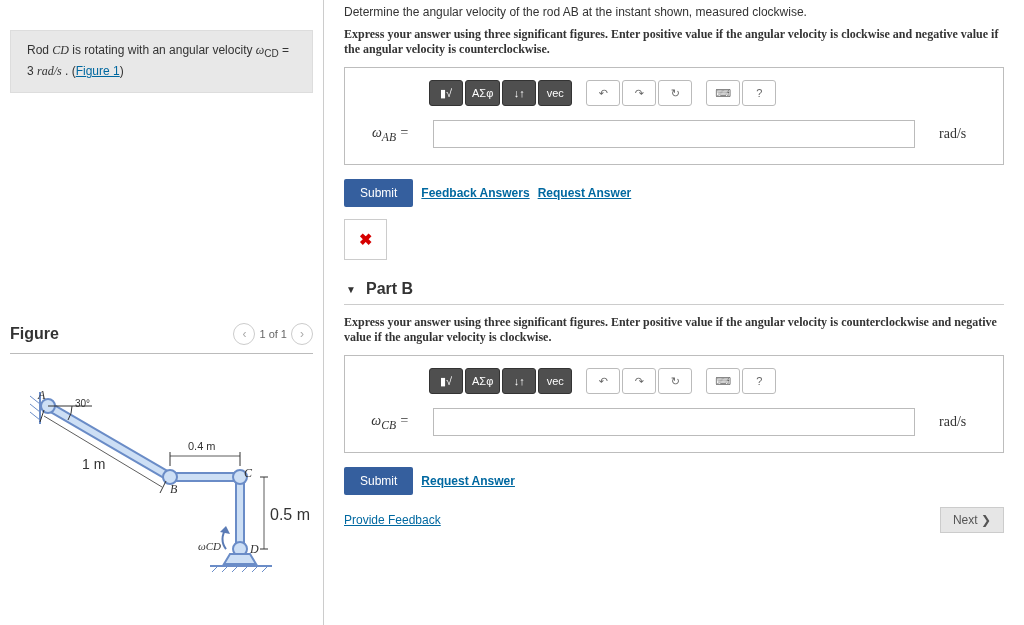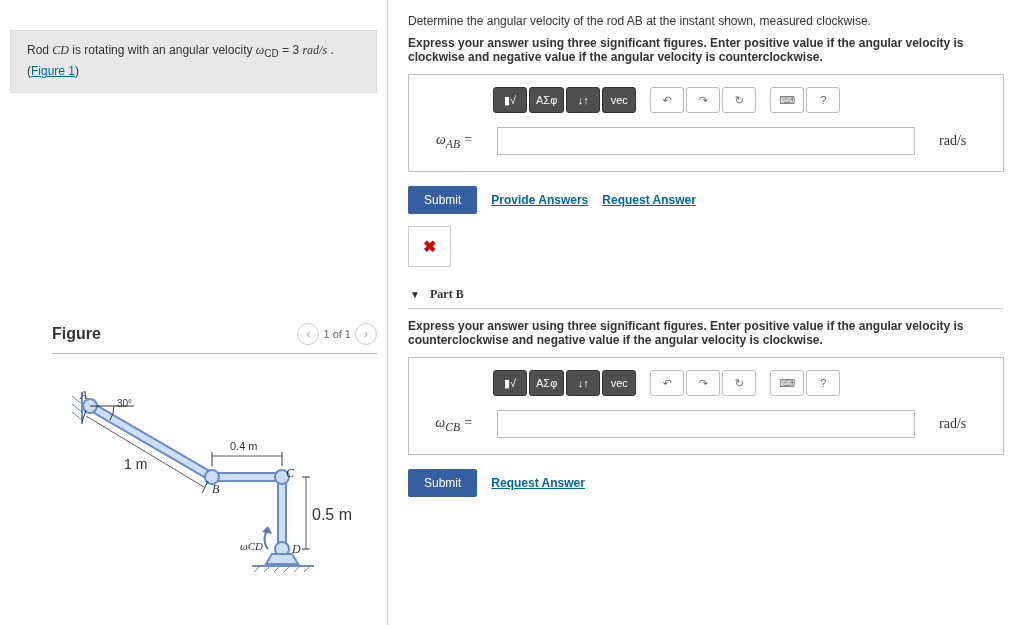"Determine the angular velocity of" .right-pane { padding: 12px 20px -> 3px 20px }
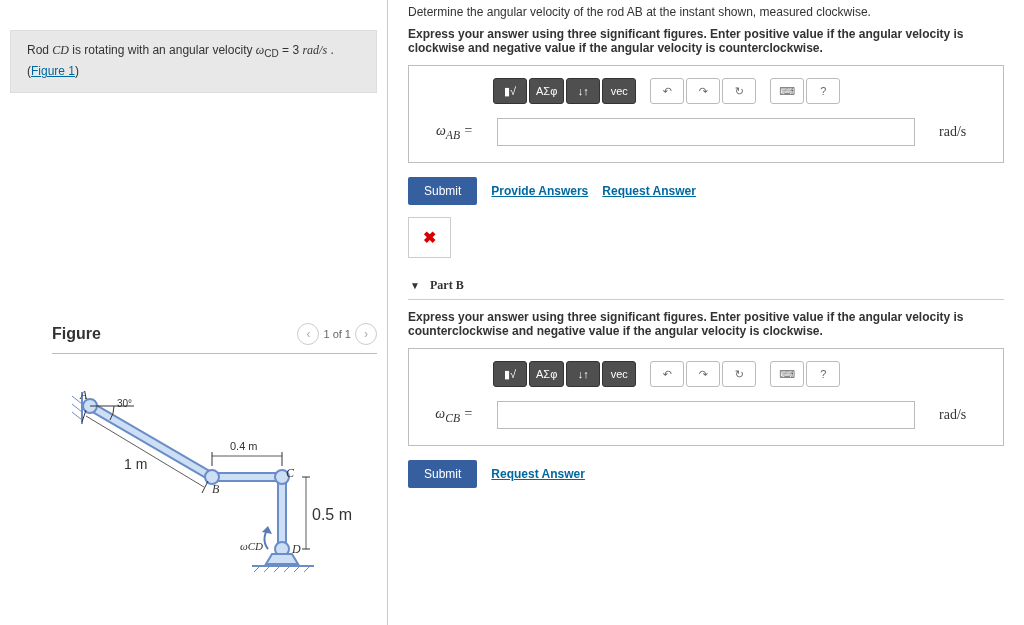"Express your answer using three" .qbold { font-family: none -> Liberation Serif, serif }
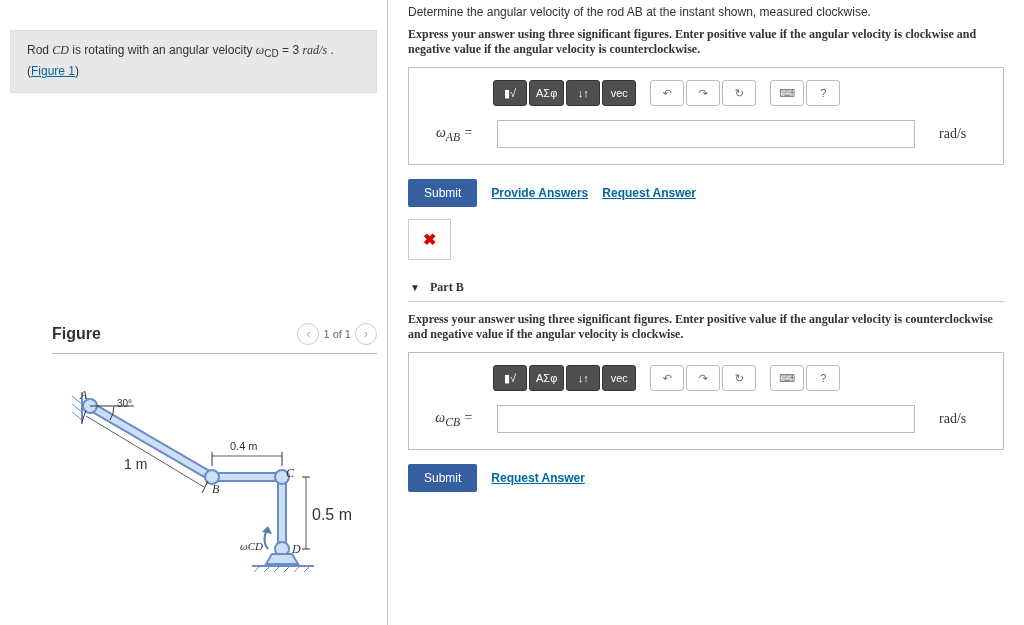"Rod CD is rotating with" .left-pane { width: 388px -> 324px }
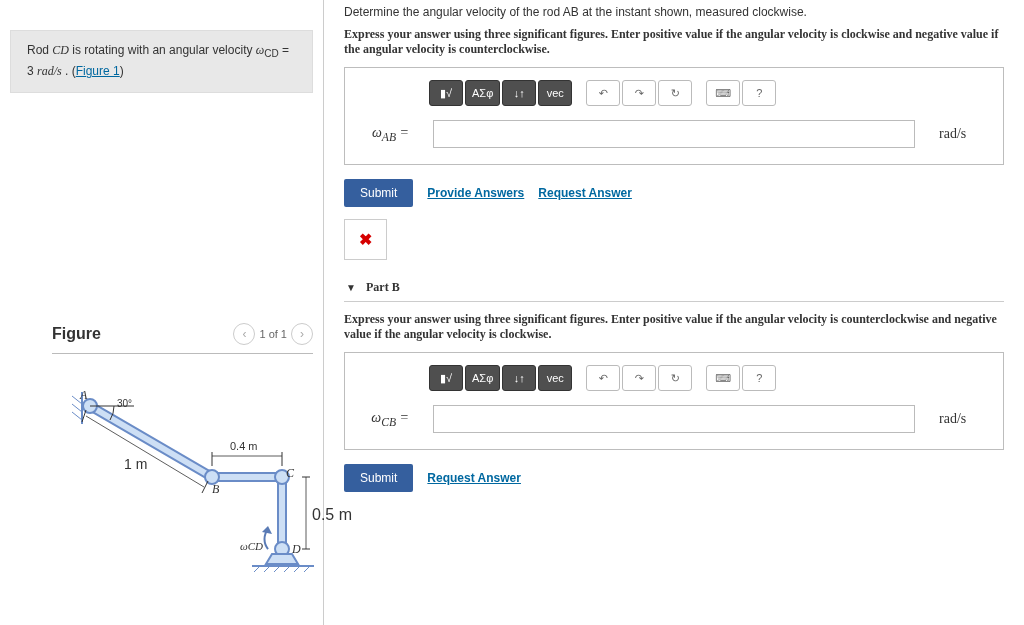"Submit" .actions { gap: 14px -> 8px }
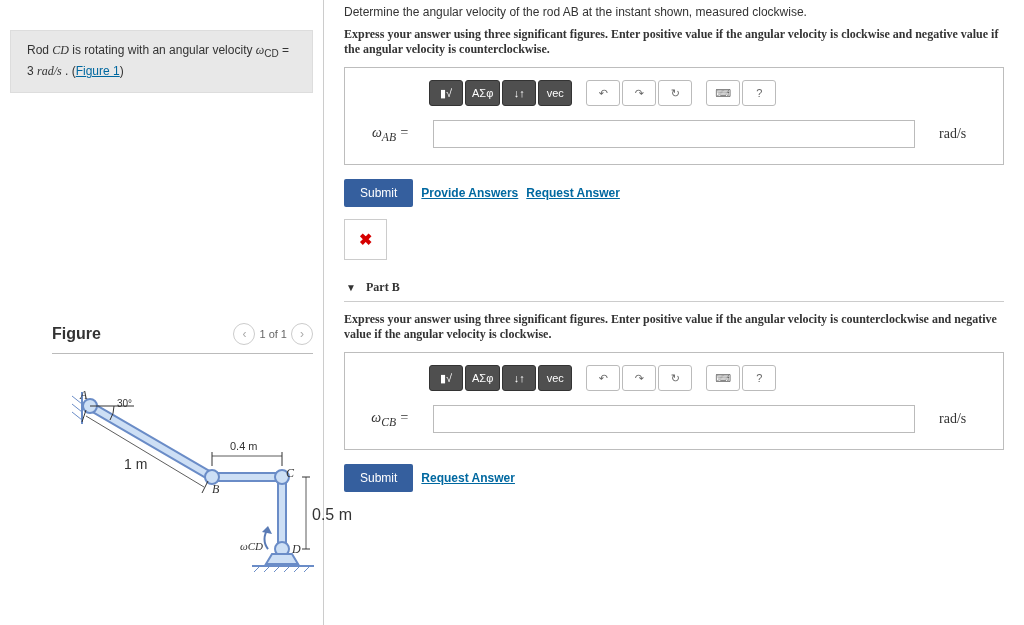"Provide Answers" span.link { text: Provide -> Feedback }
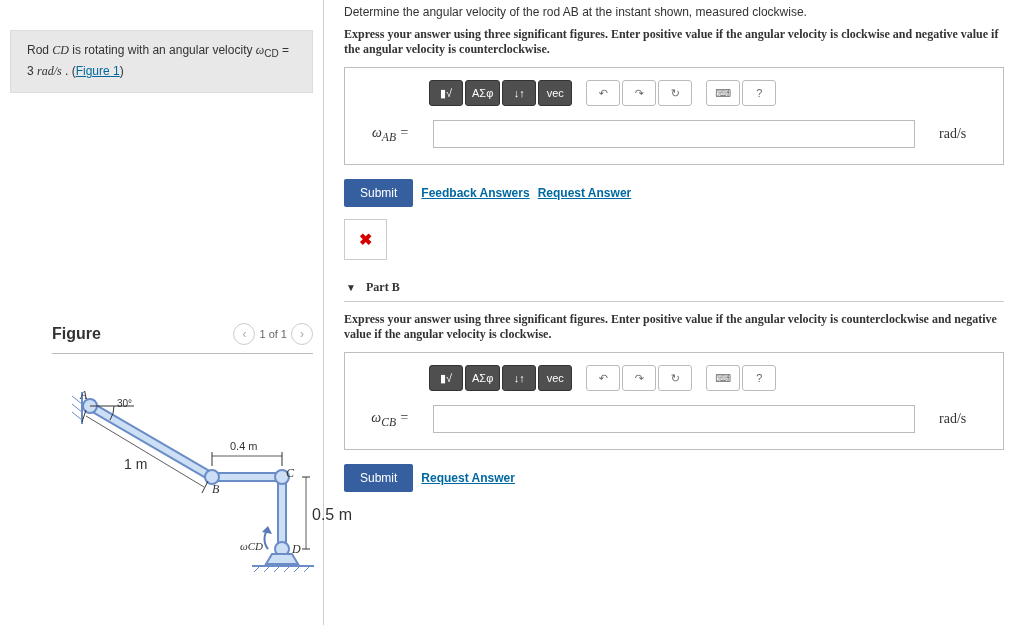"Part B" .part-title { font-family: Liberation Serif, serif -> none; font-size: 12px -> 16px }
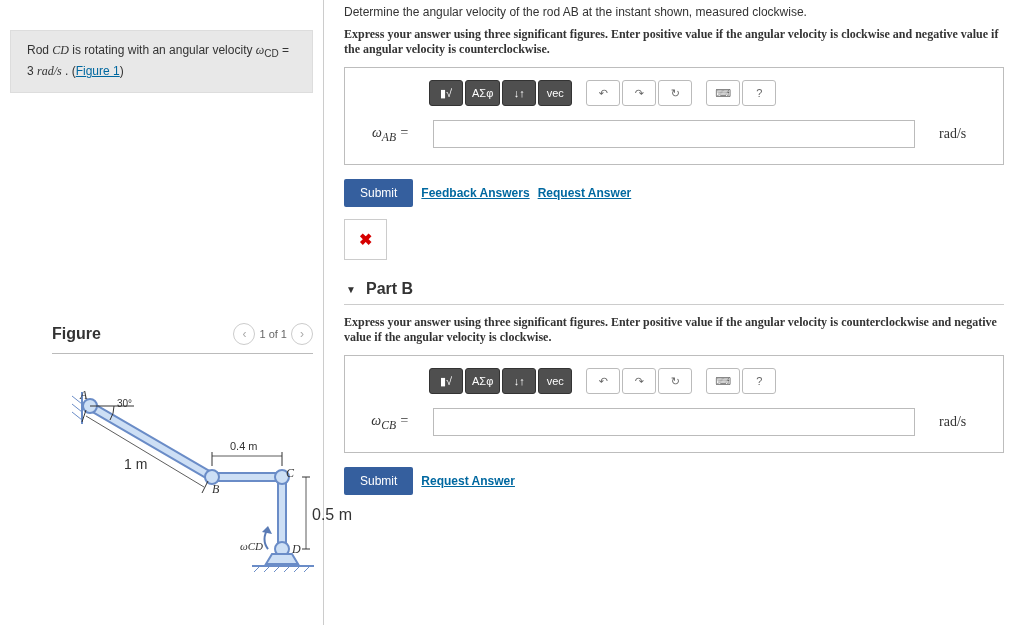"Figure" .figure-section { margin-left: 42px -> none }
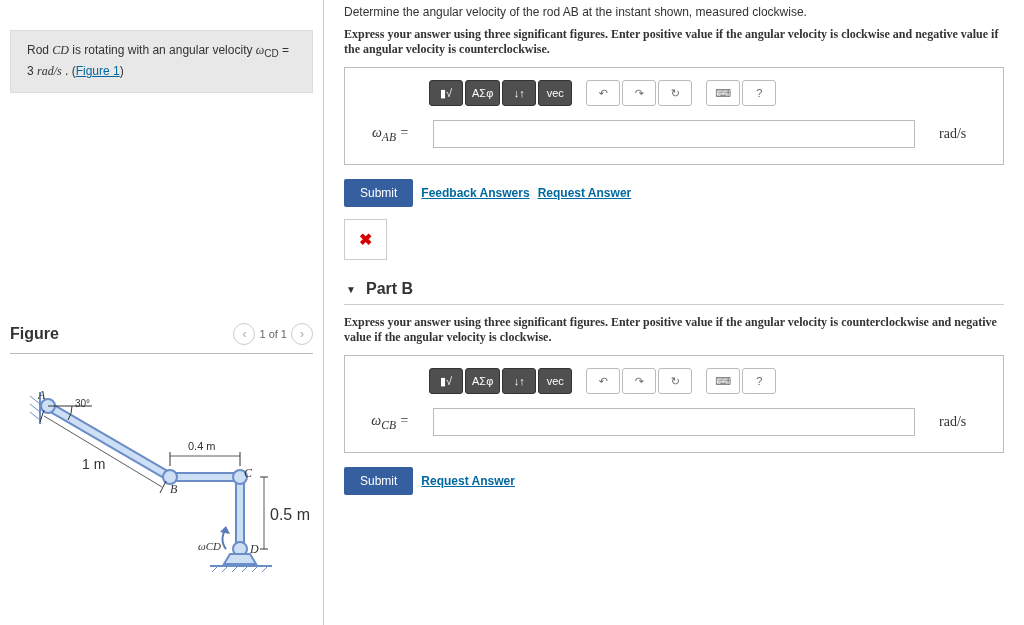"Provide Feedback" div.bottom-row { html: none -> <div> <span>Provide Feedback</span> <button>Next ❯</button> </div> }
